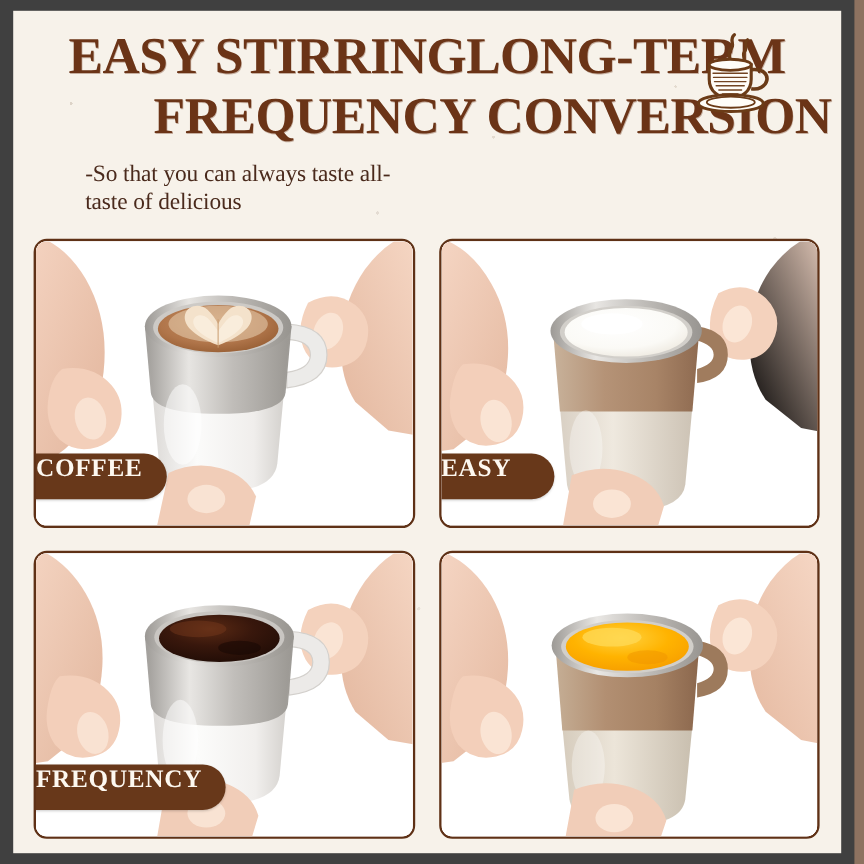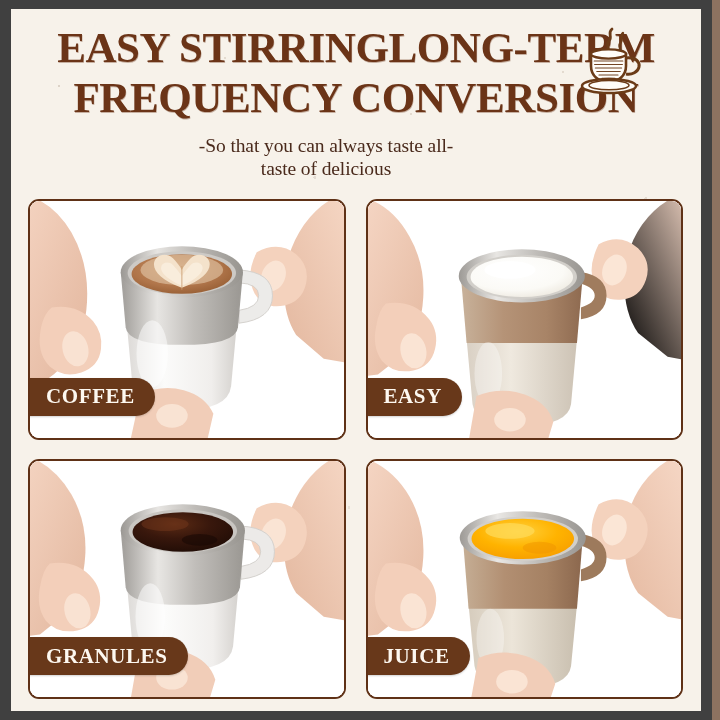"FREQUENCY CONVERSION" .title-line.l2 { text-align: none -> right }
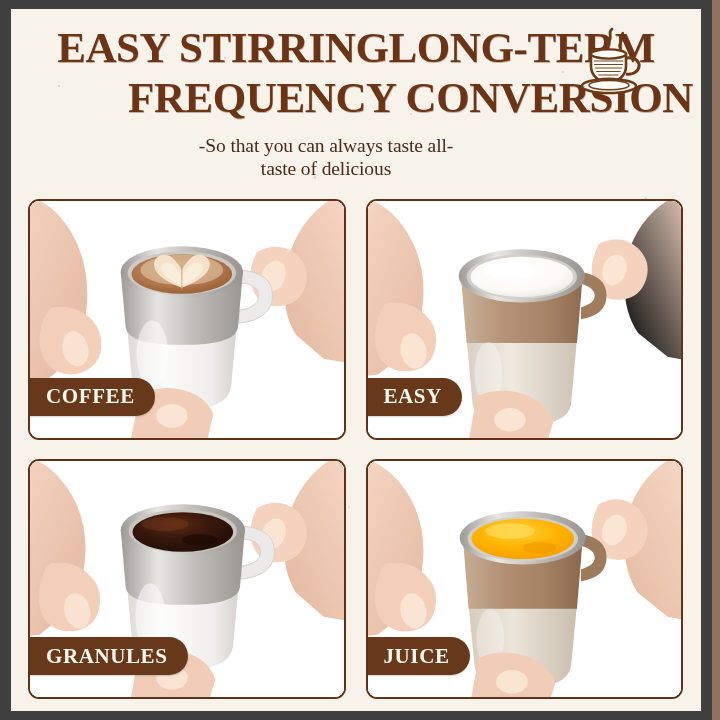"-So that you can always" .subtitle { text-align: center -> left }
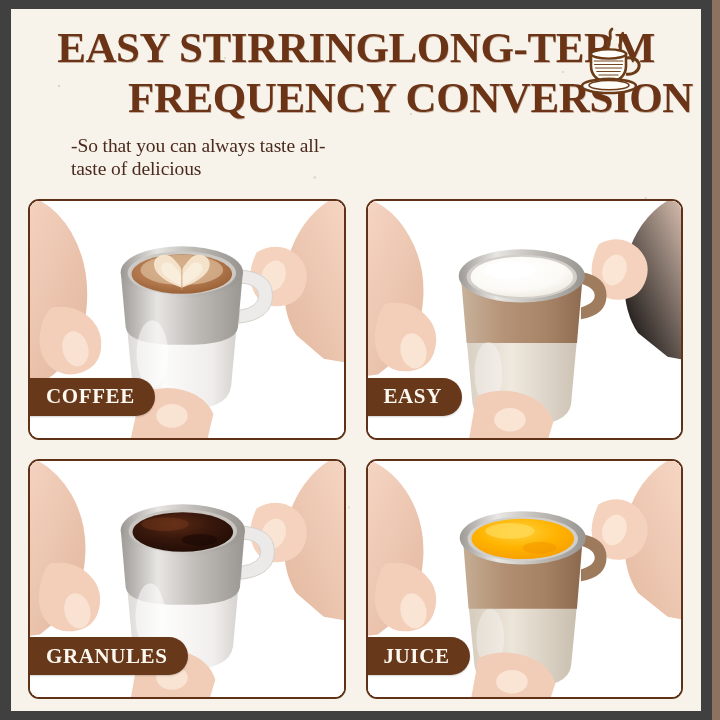"COFFEE" .badge { align-items: center -> flex-start; padding: 0 20px 0 18px -> 0 20px 0 2px }
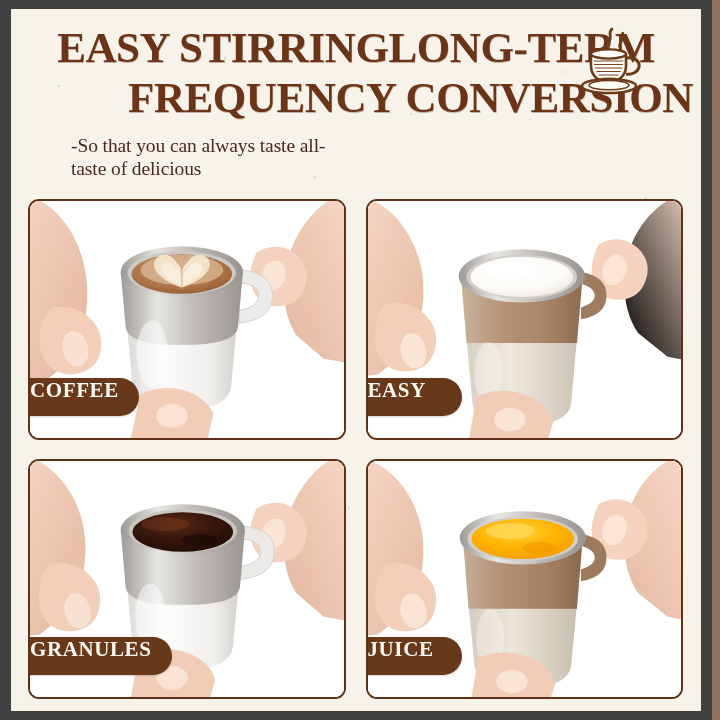"GRANULES" span { text: GRANULES -> FREQUENCY }
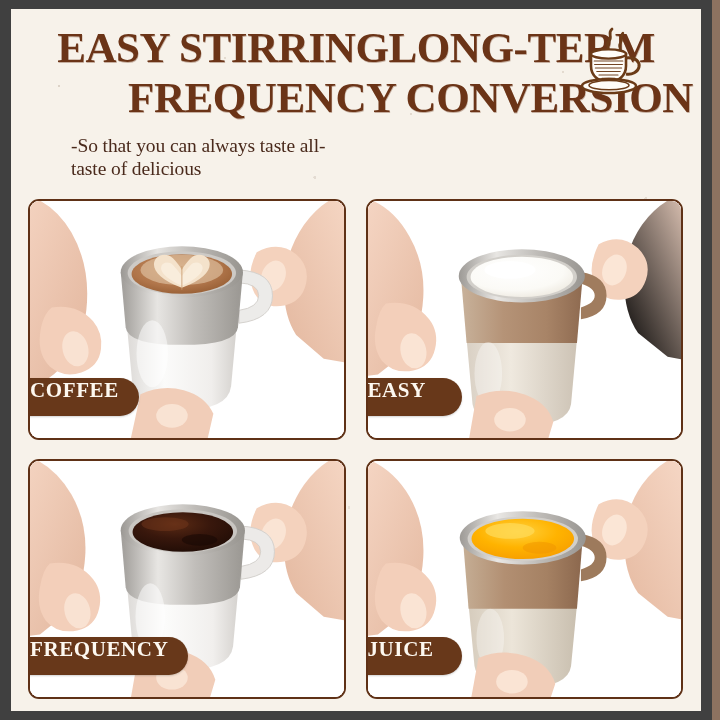"JUICE" div.badge { html: <div> <span>JUICE</span> </div> -> none }
